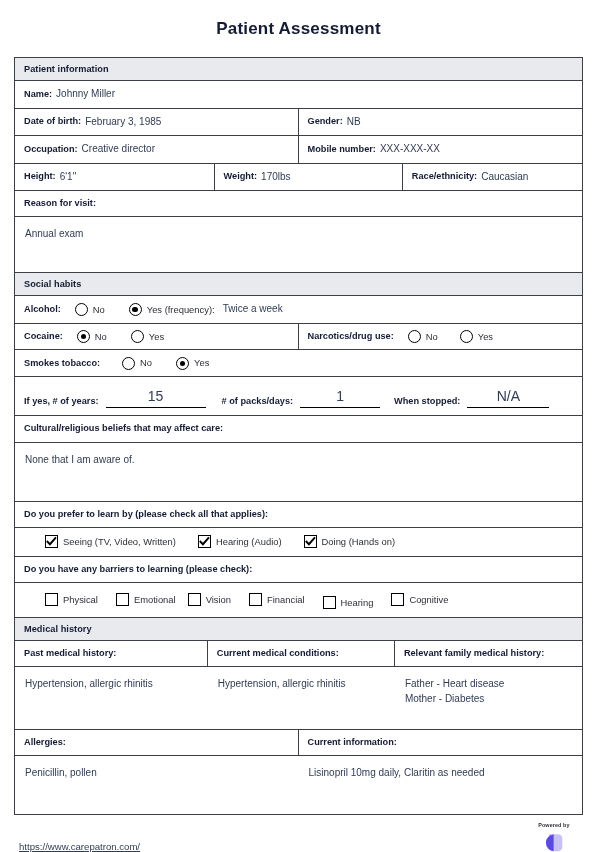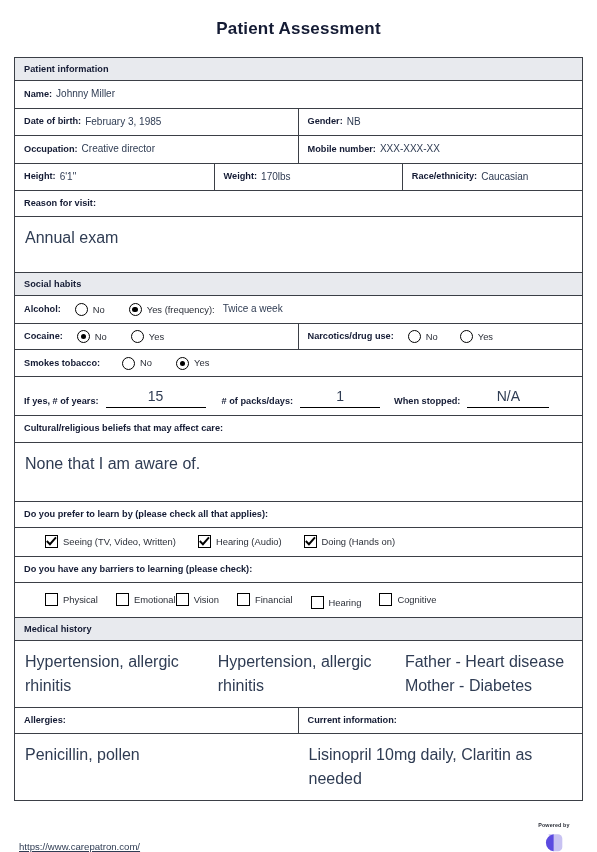"Annual exam" .answer { font-size: 16px -> 10px }
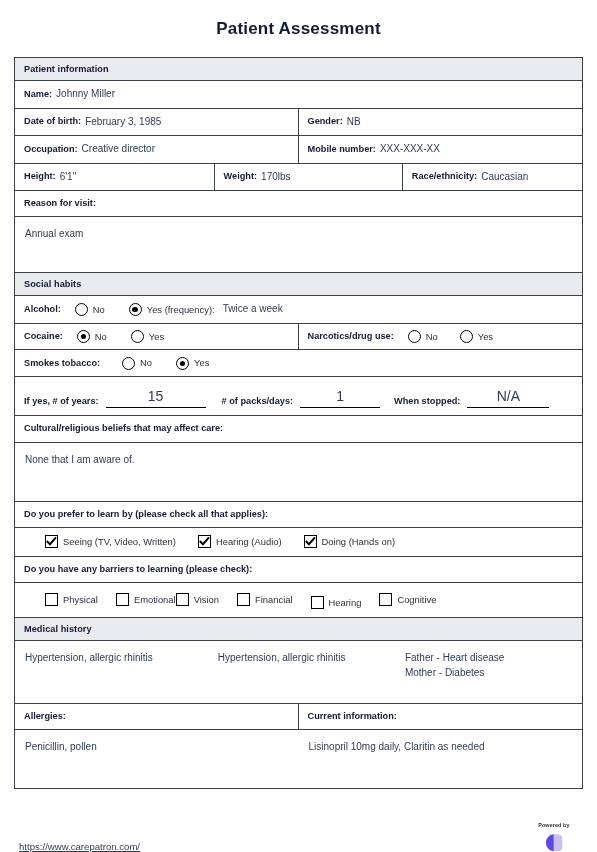"Emotional" span.check-item { margin-right: 0 -> 12px }
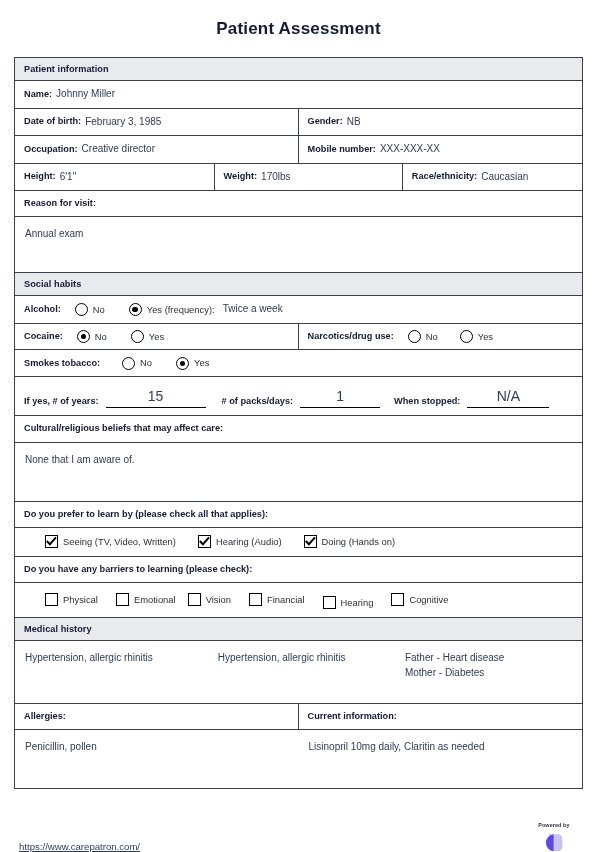"Past medical history:" div.row { html: none -> <div> <div> <span>Past medical history:</span> </div> <div> <span>Current medical conditions:</span> </div> <div> <span>Relevant family medical history:</span> </div> </div> }
